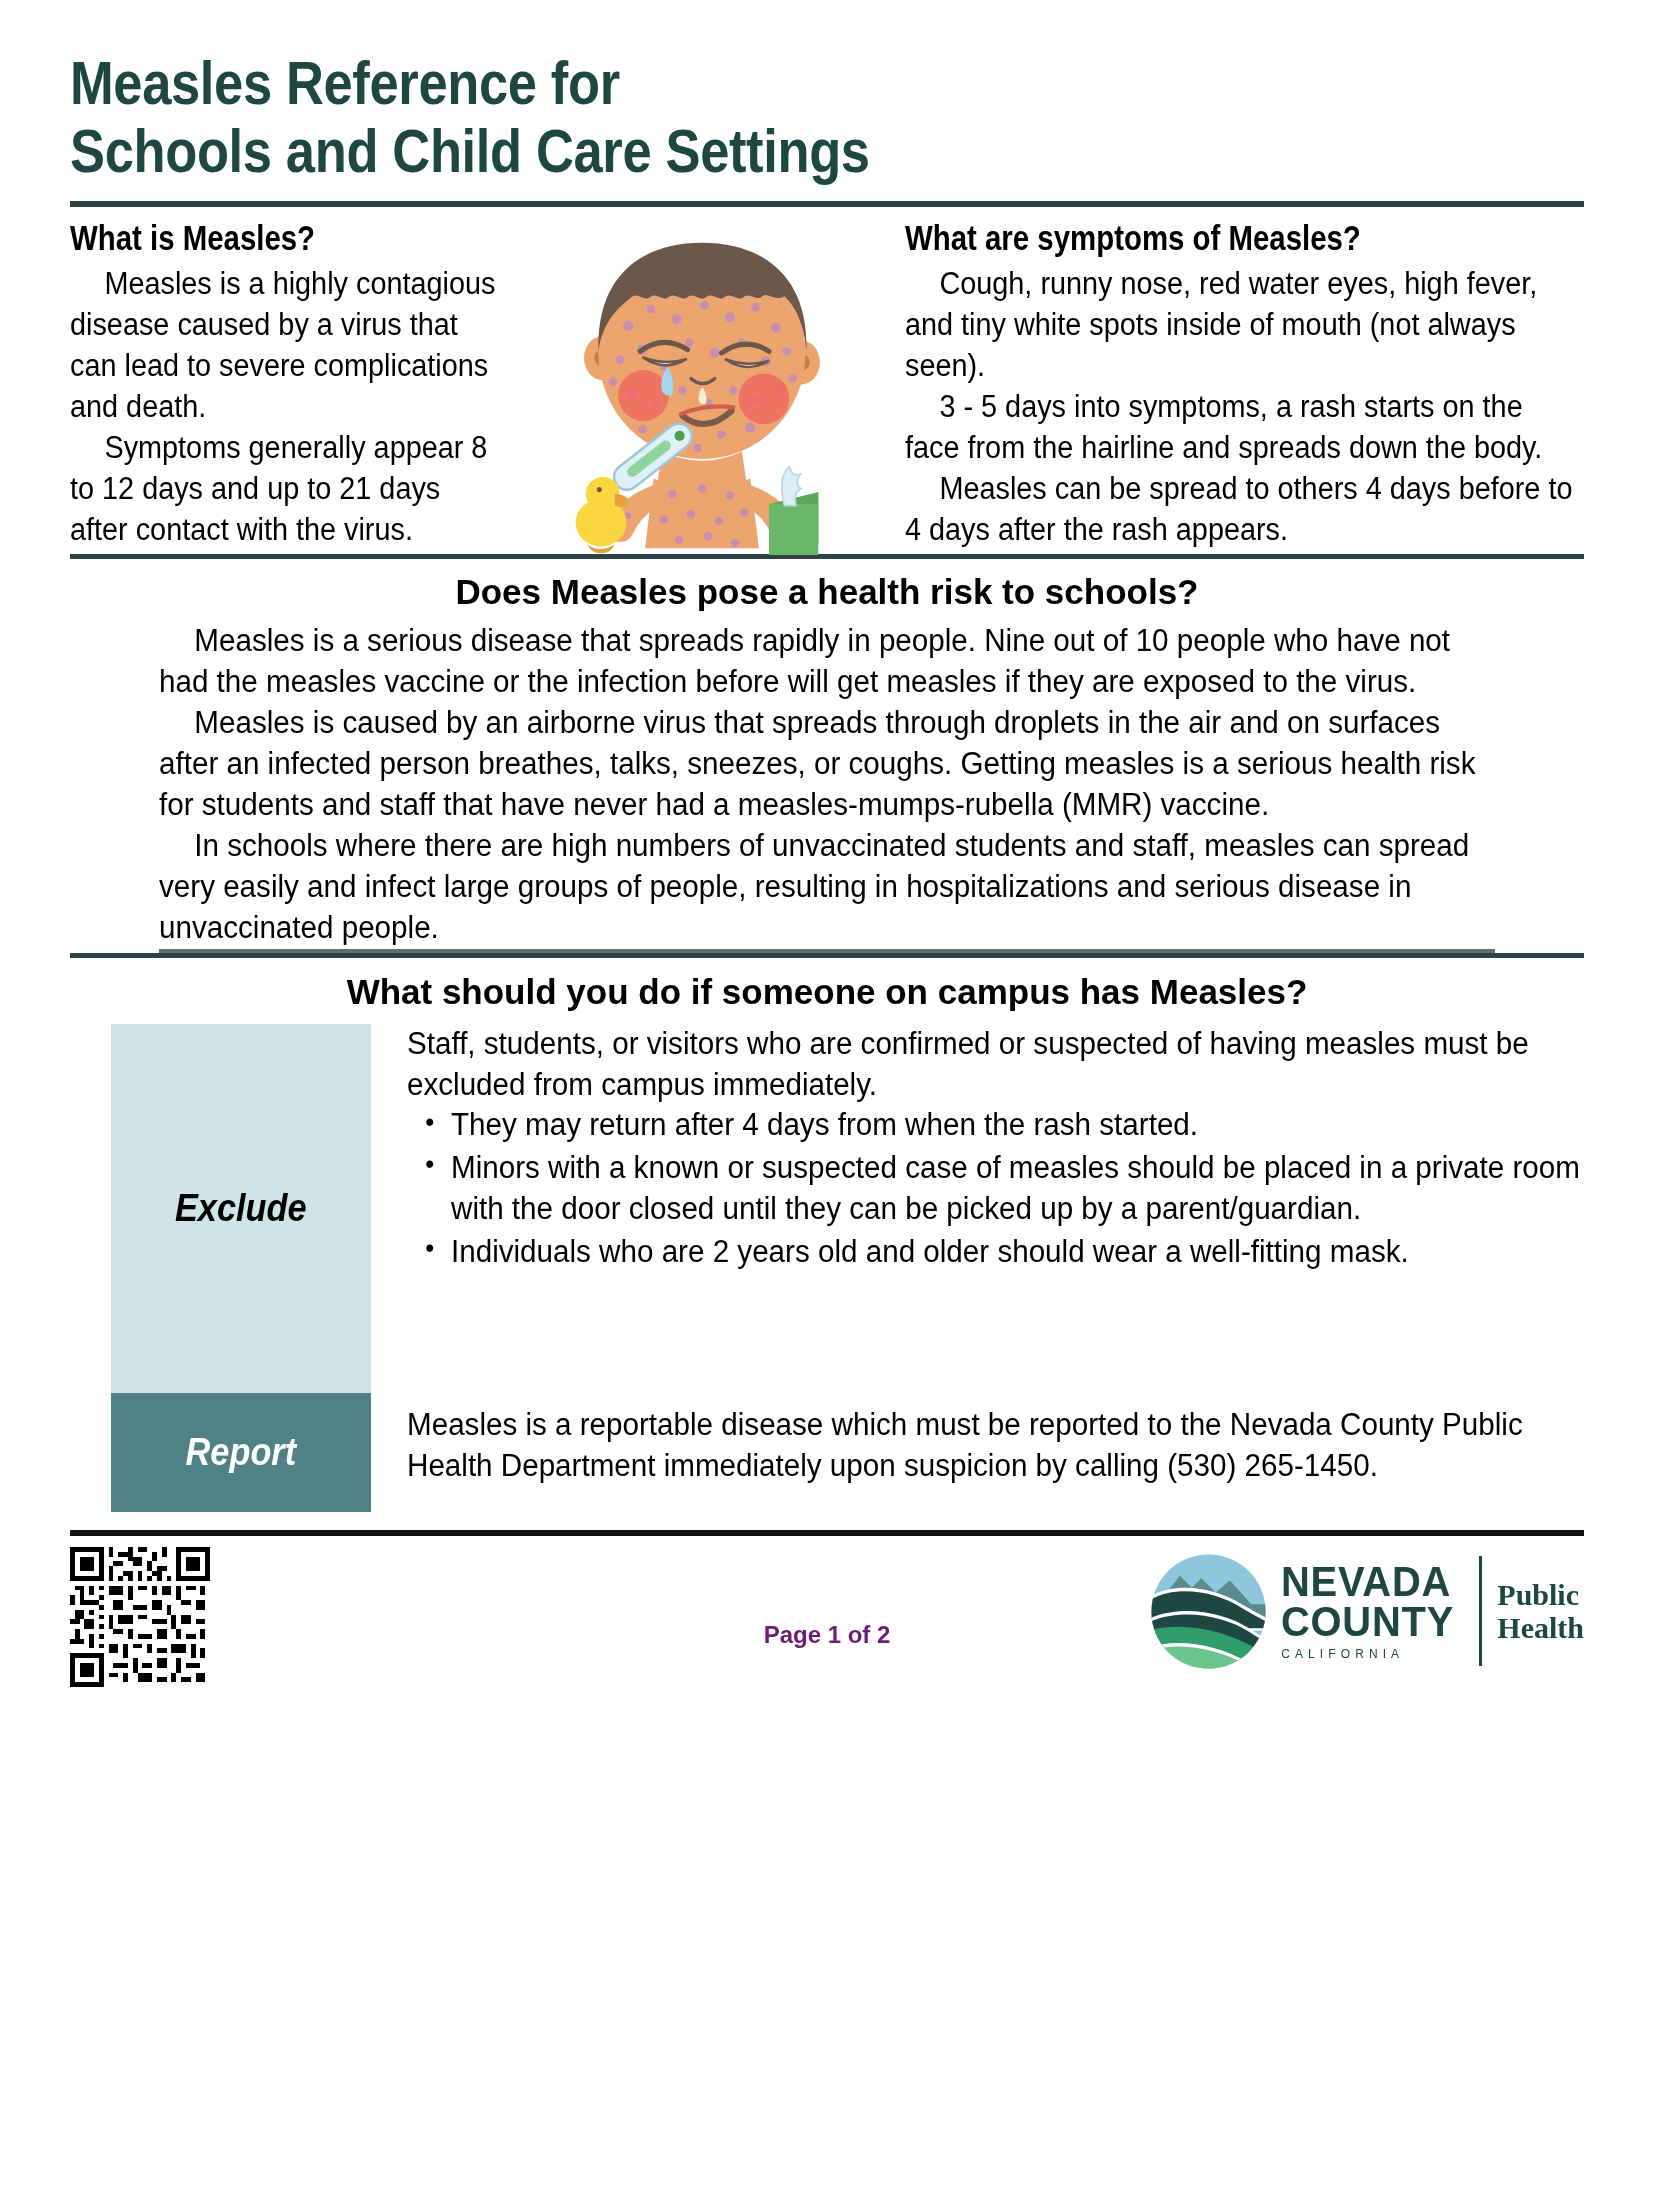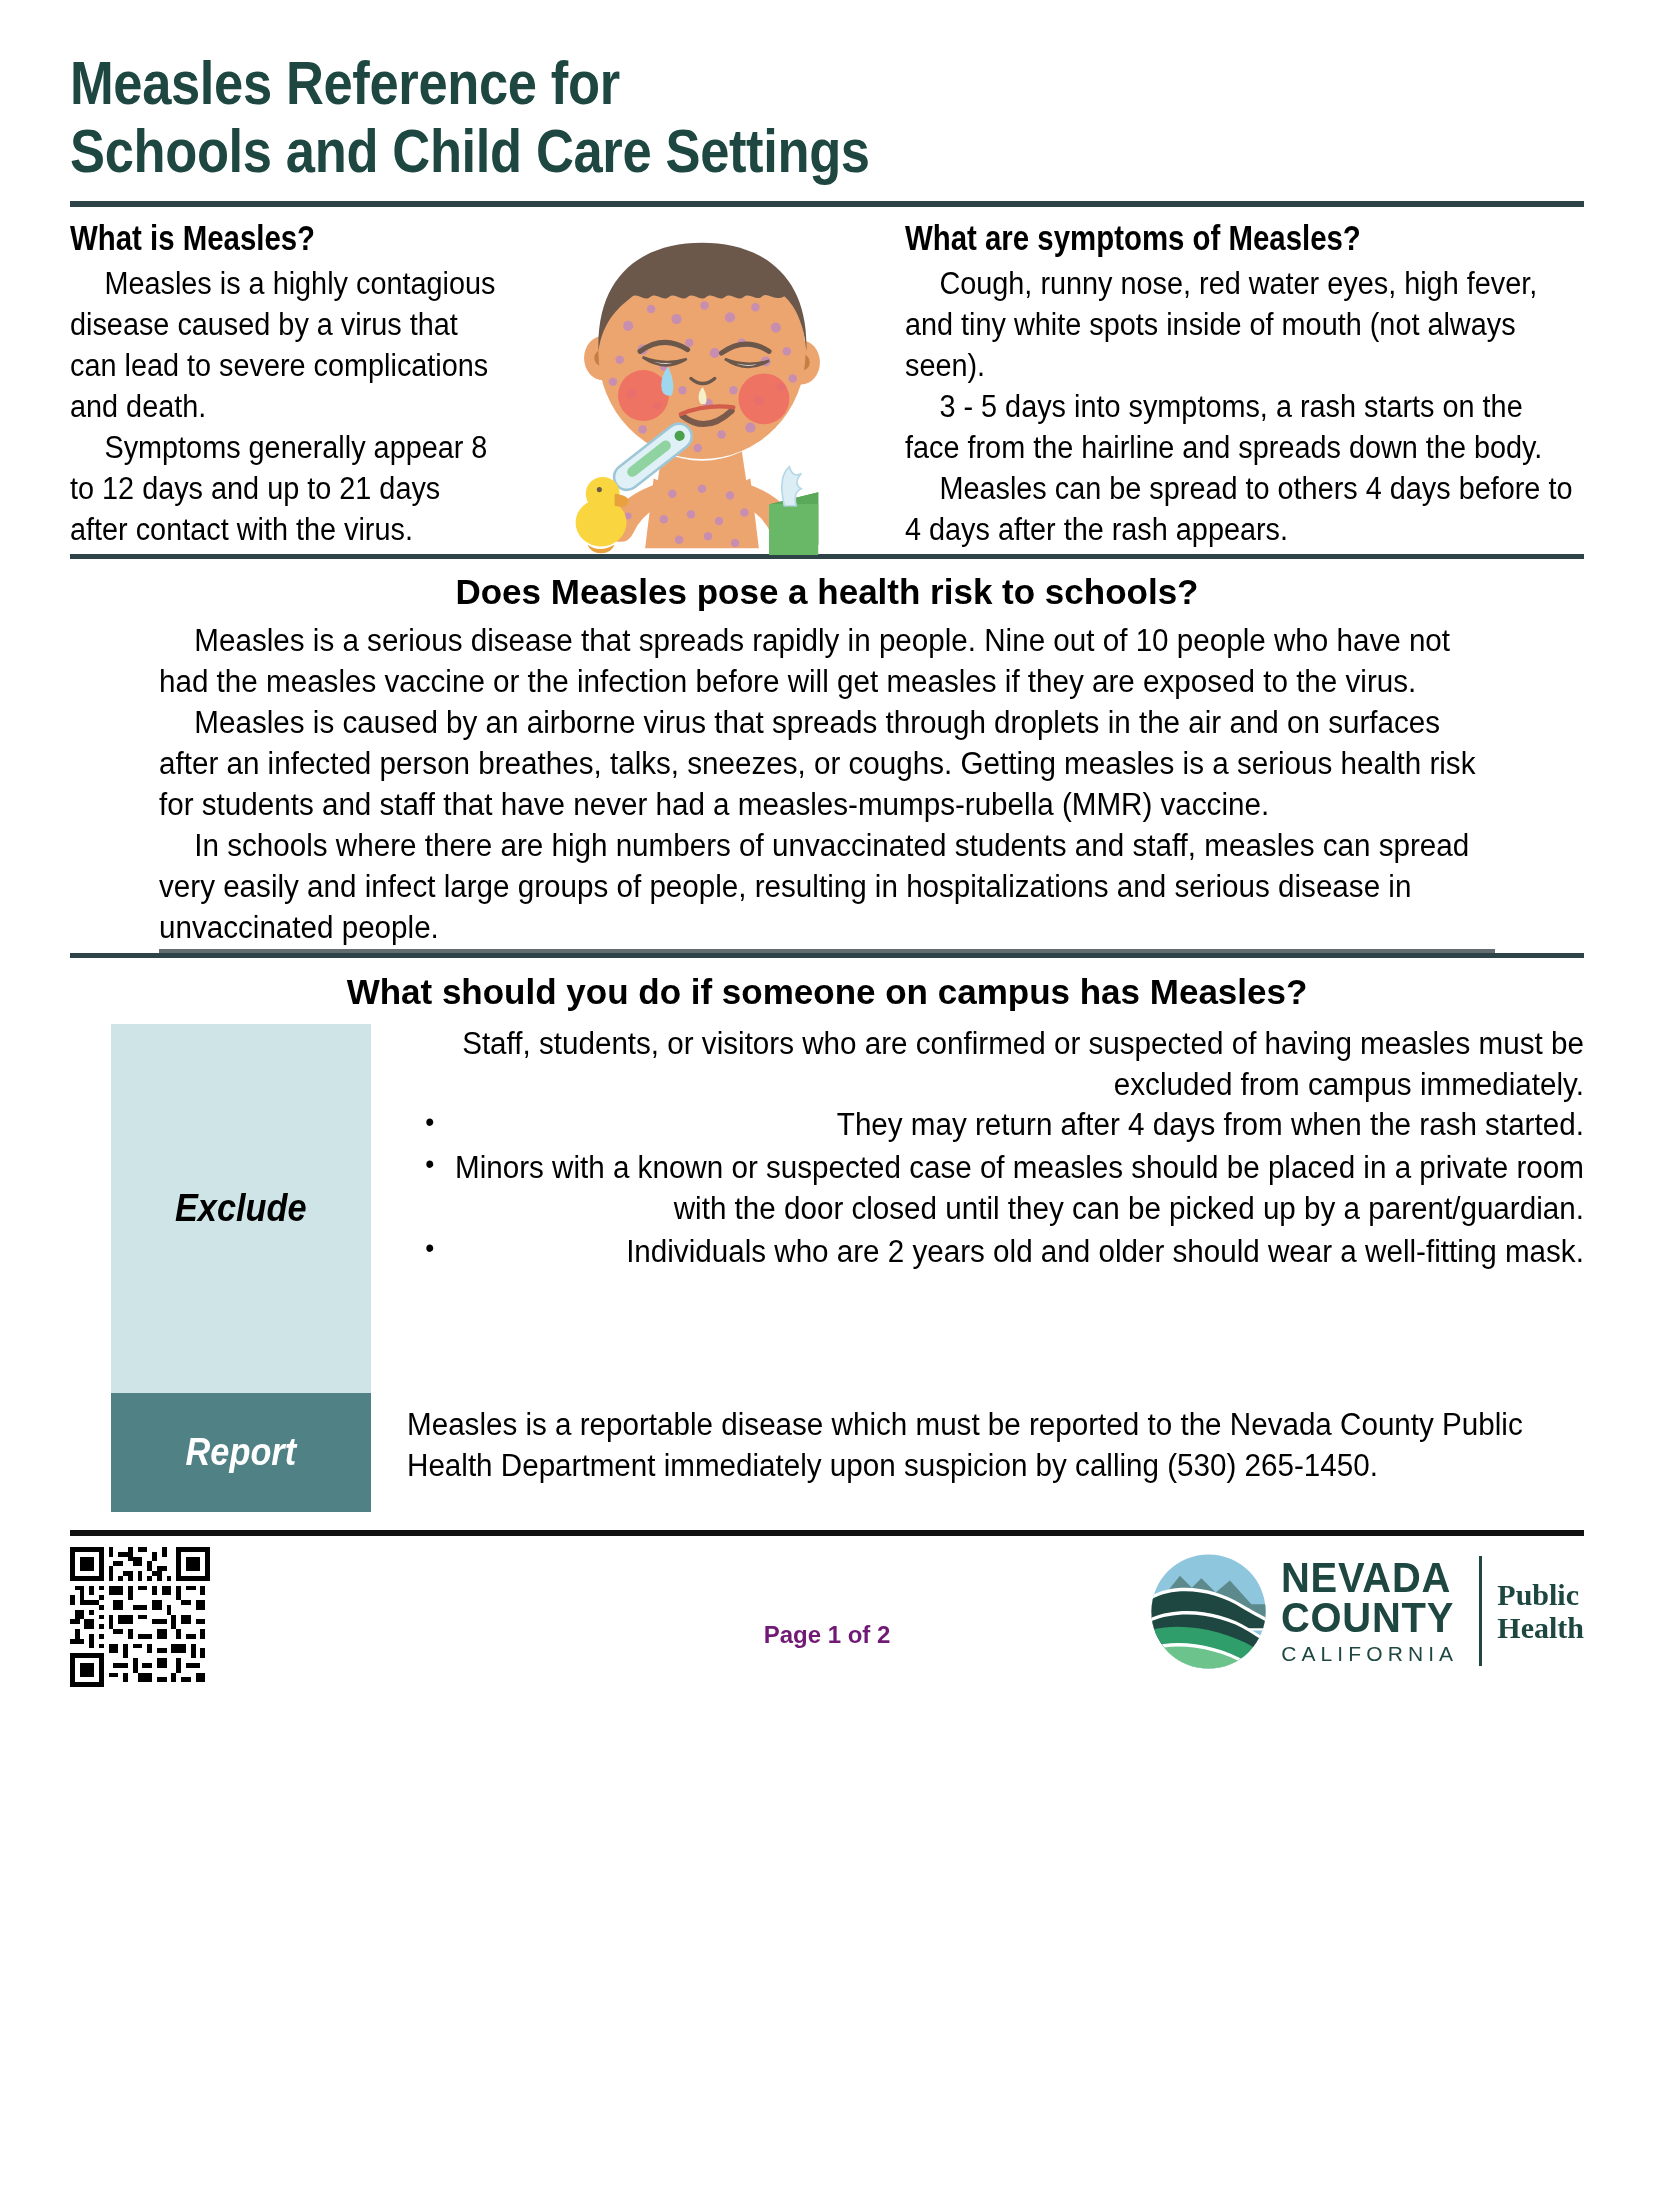"Staff, students, or visitors who" .exclude-block { text-align: right -> none }
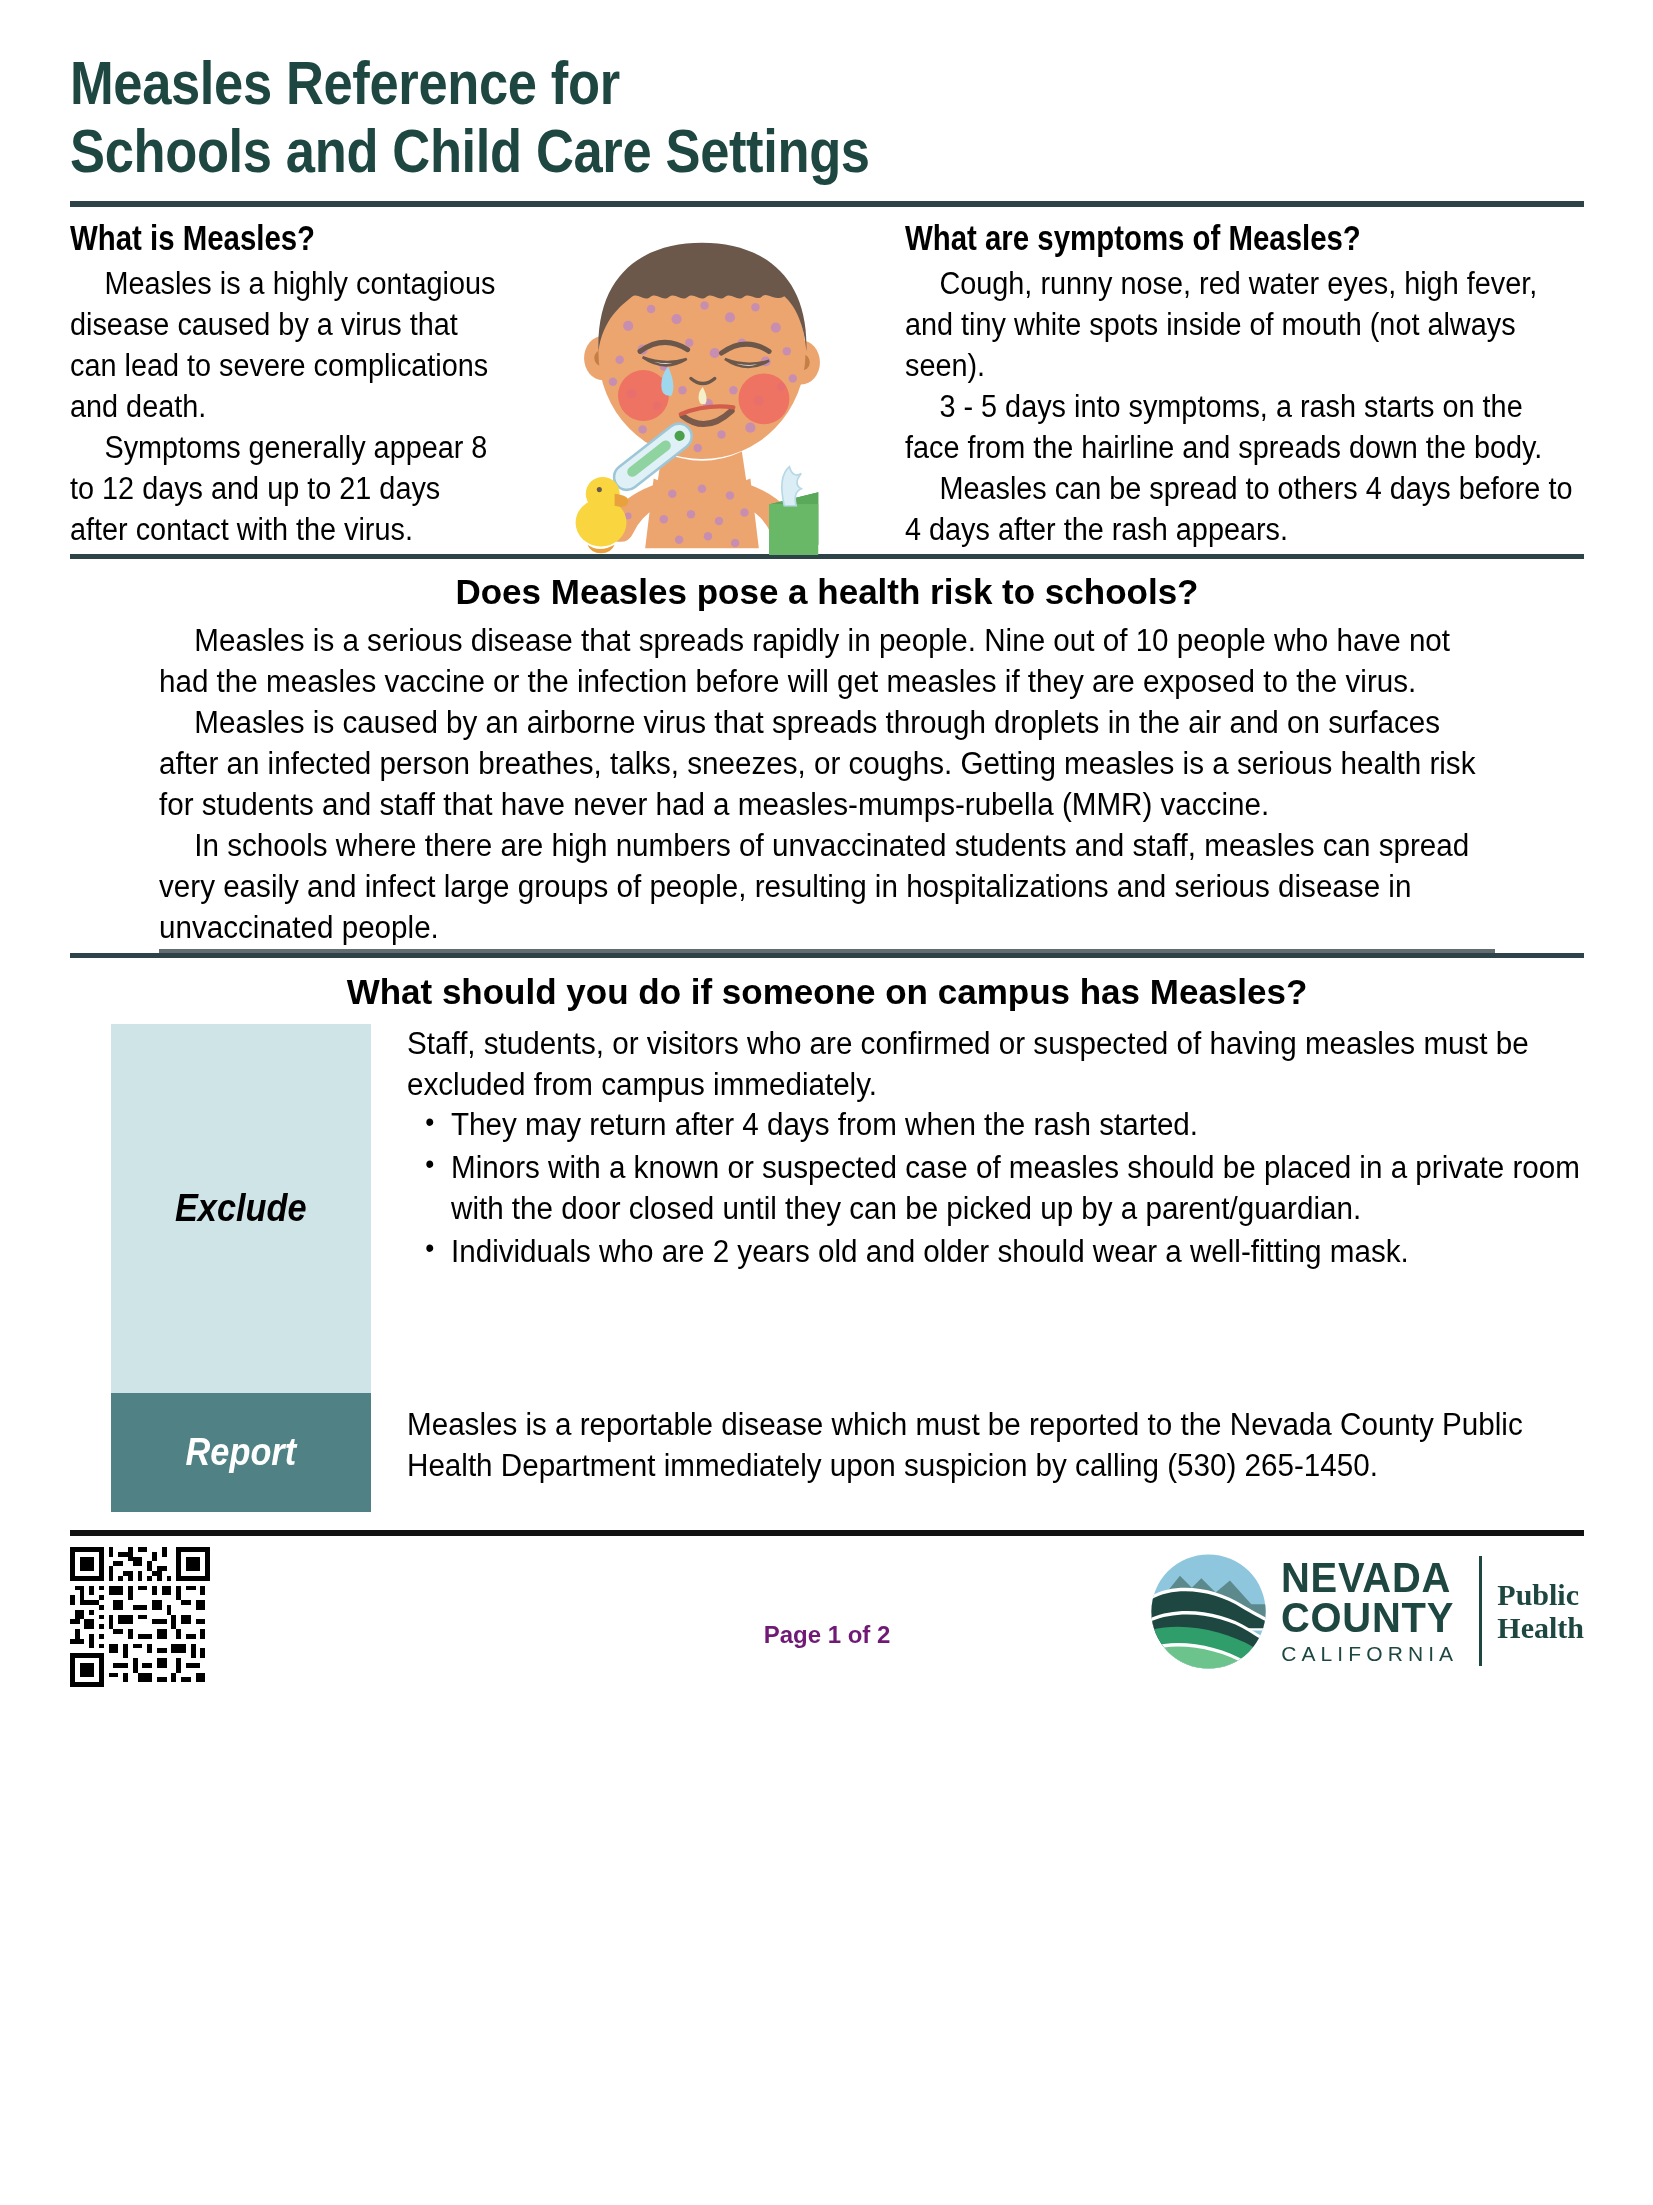"CALIFORNIA" .county-words .l3 { font-size: 21px -> 12px }
